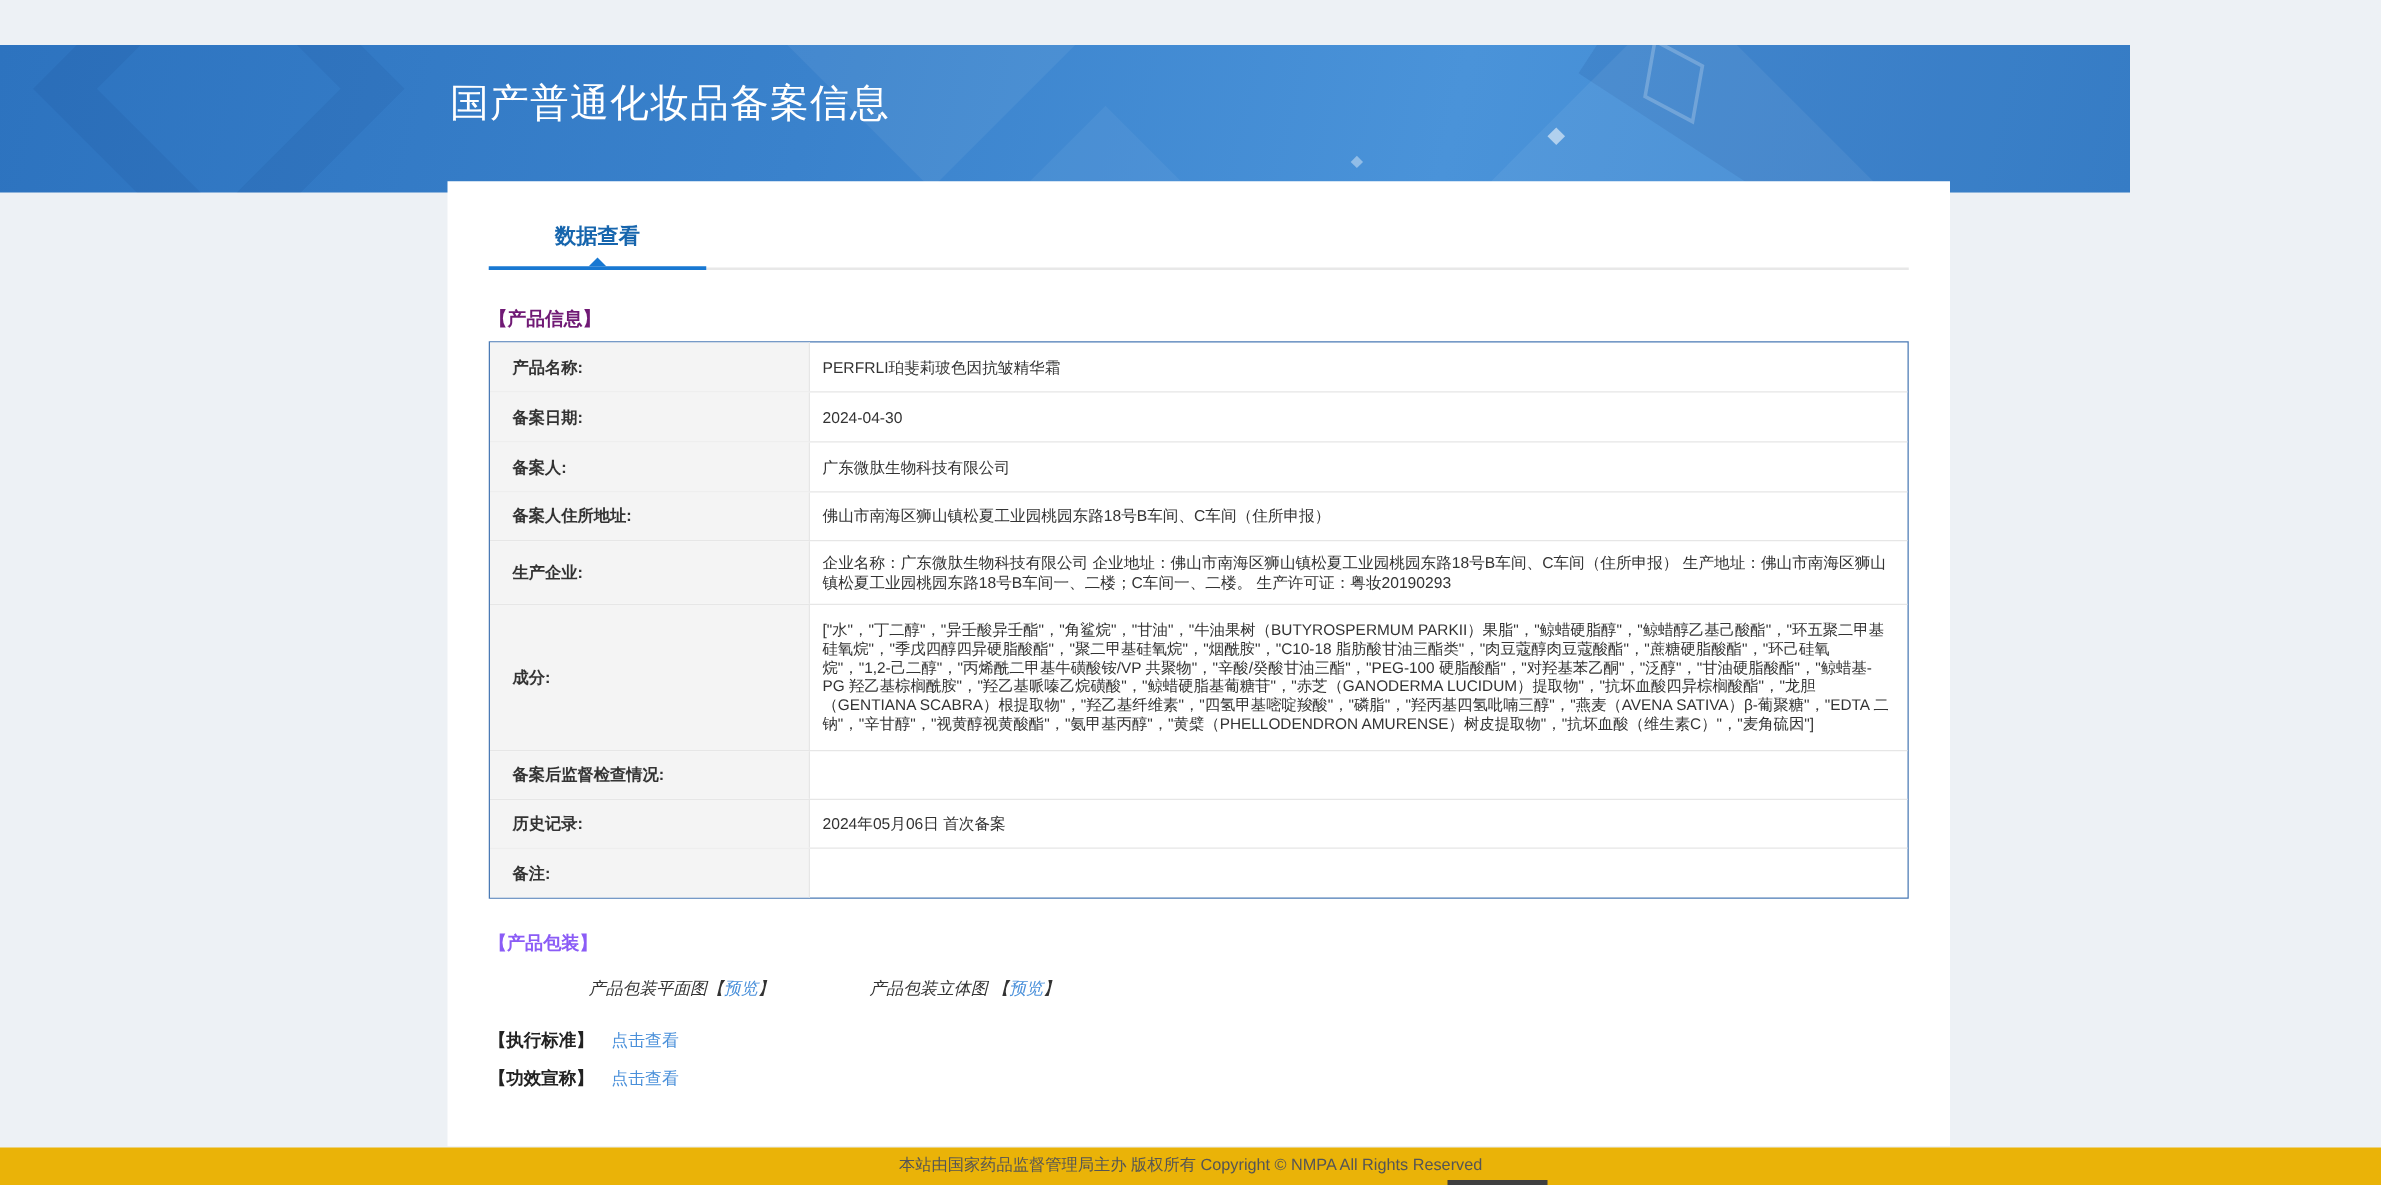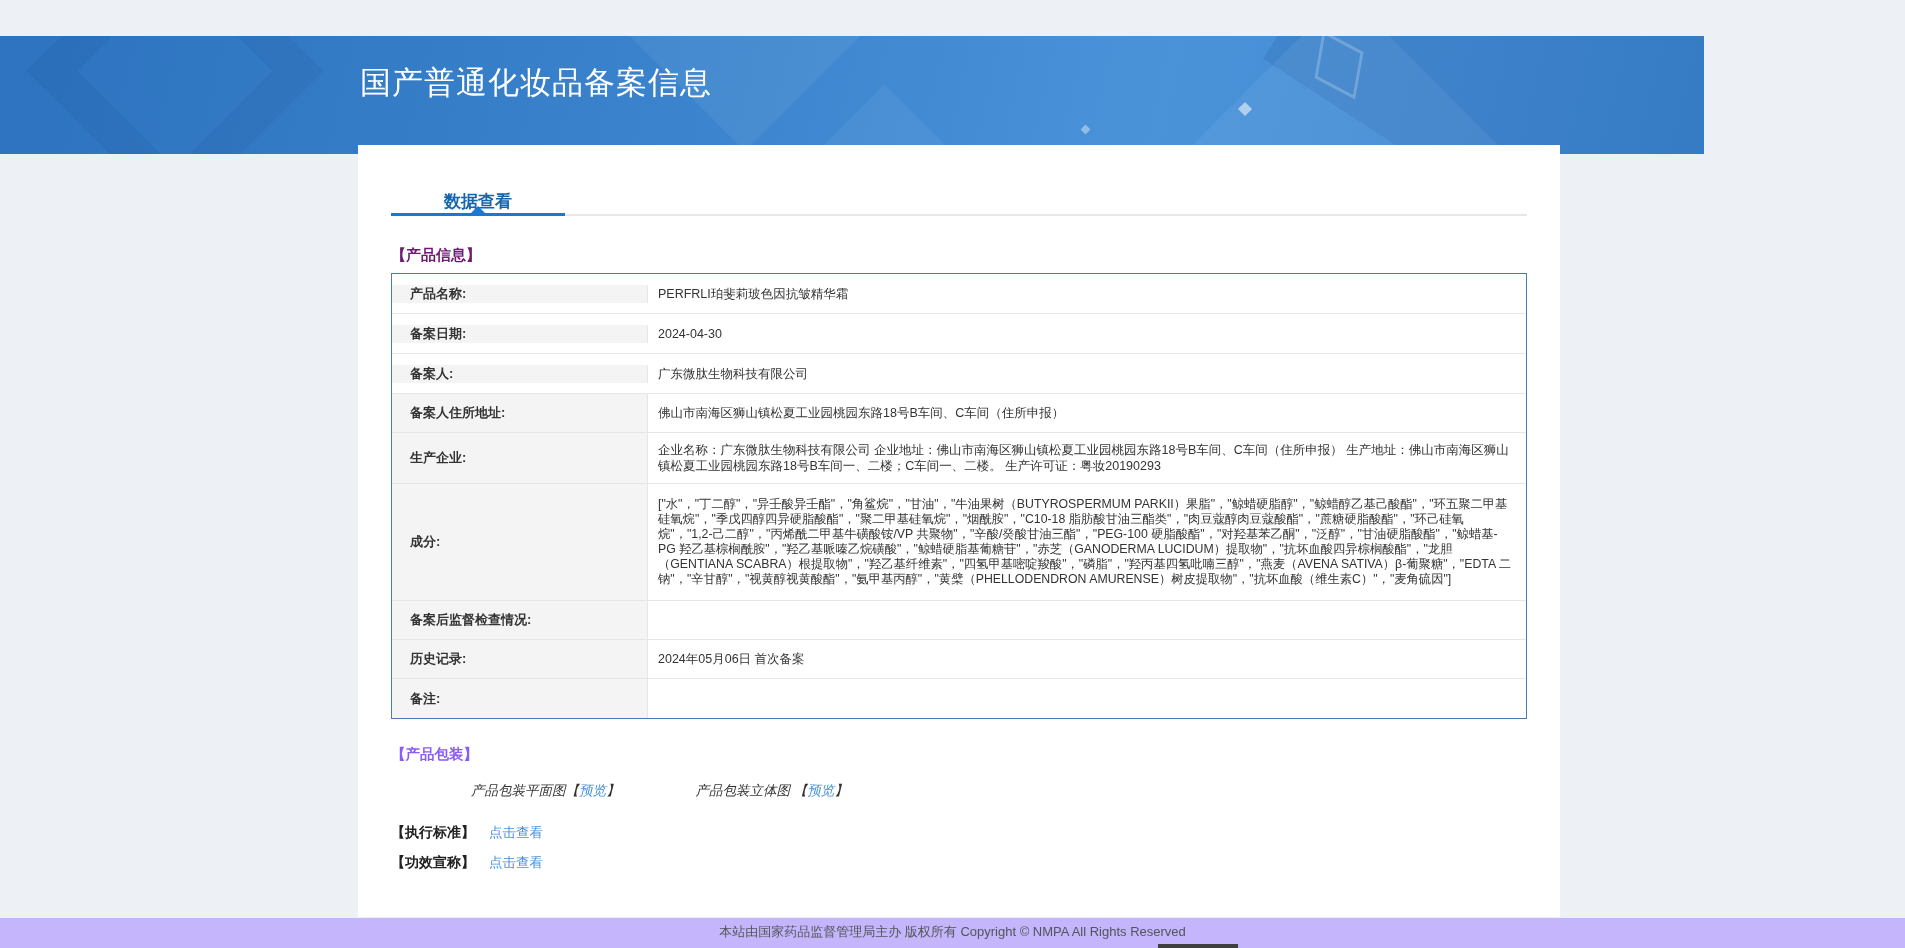"数据查看" .tab { padding-bottom: none -> 13px }
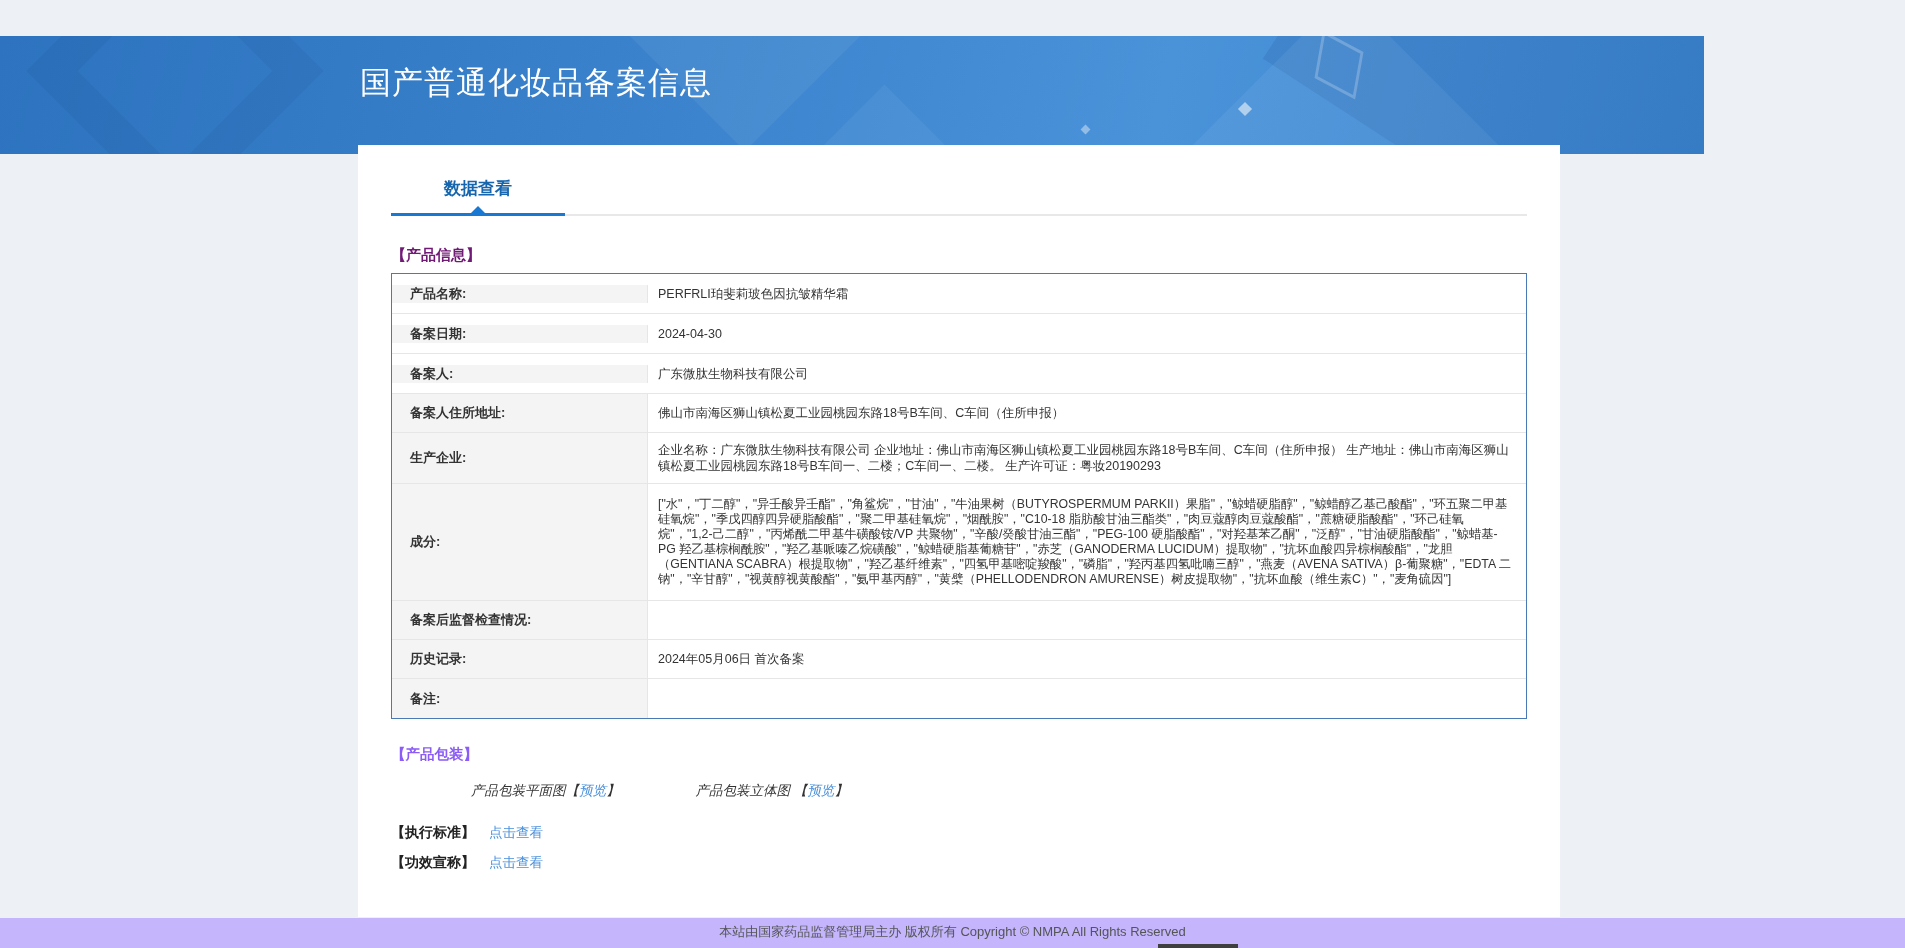"产品名称:" .r40 { align-items: center -> none }
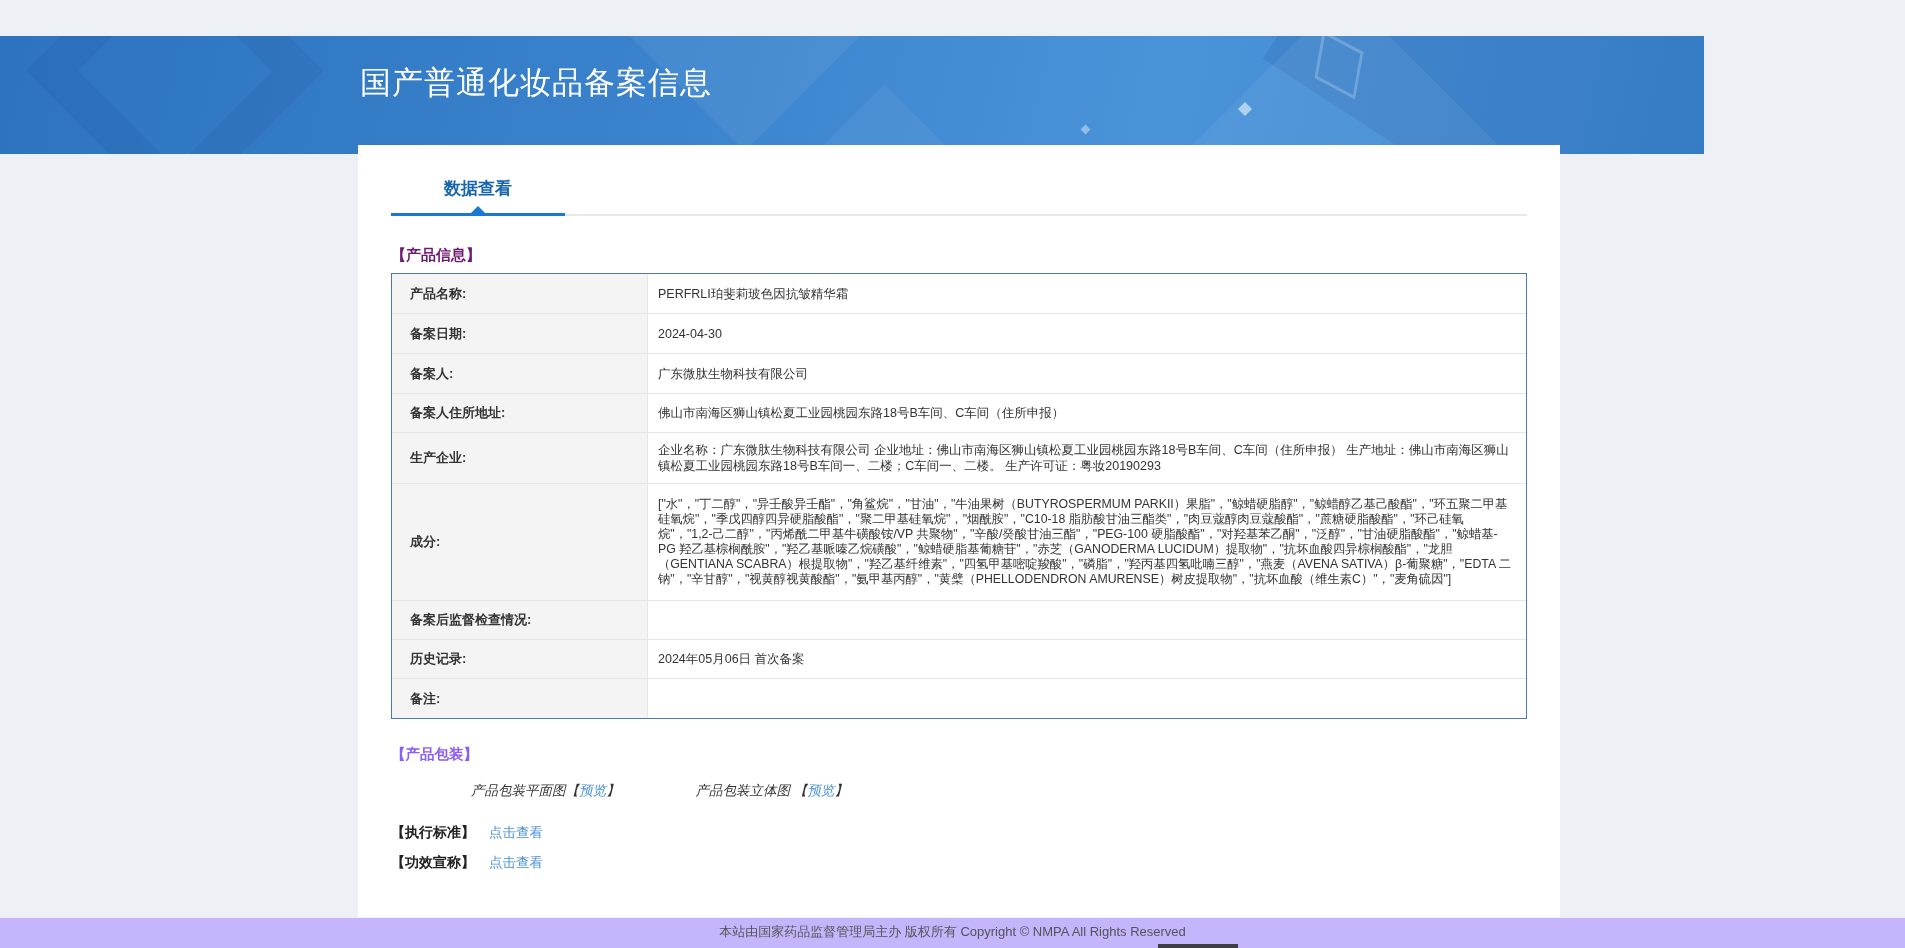"本站由国家药品监督管理局主办 版权所有 Copyright © NMPA" .footer { background: #c4b5fd -> #eab308 }
